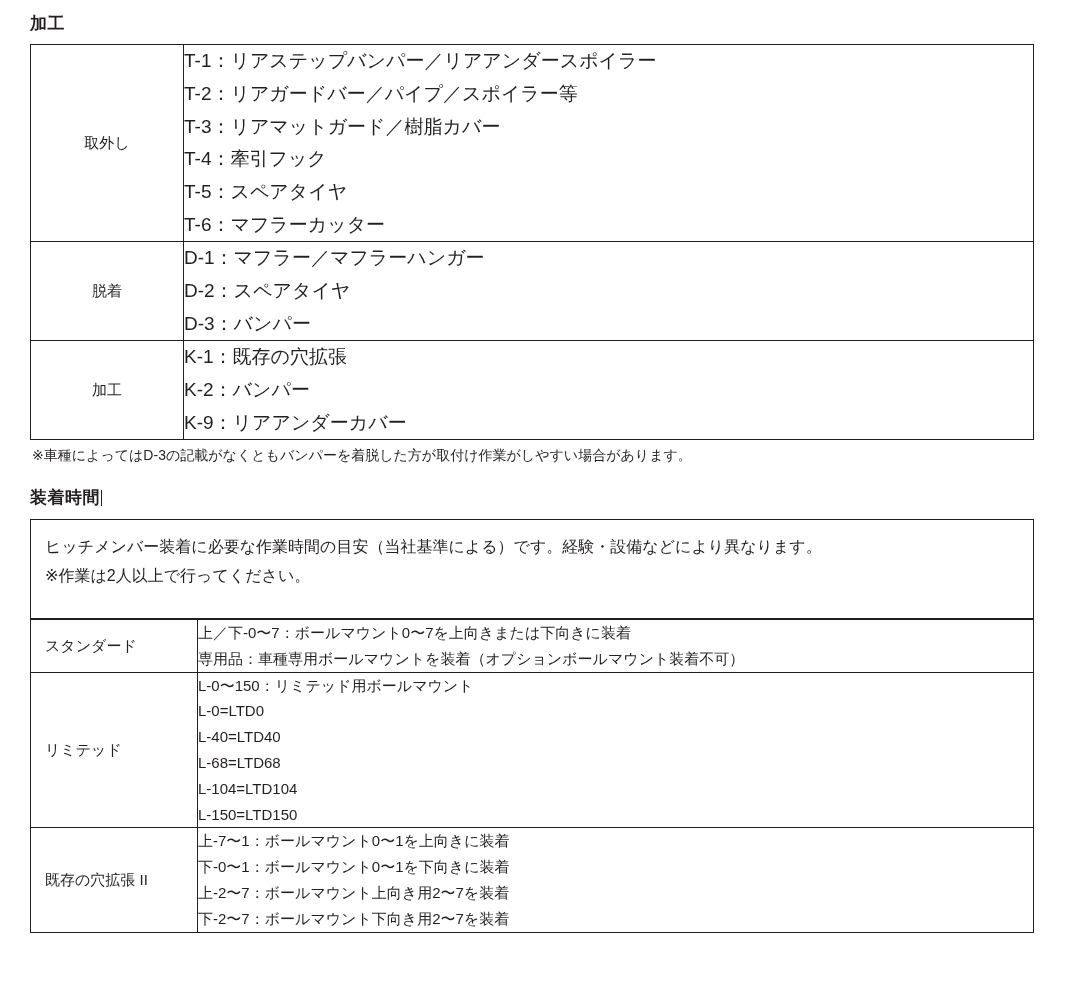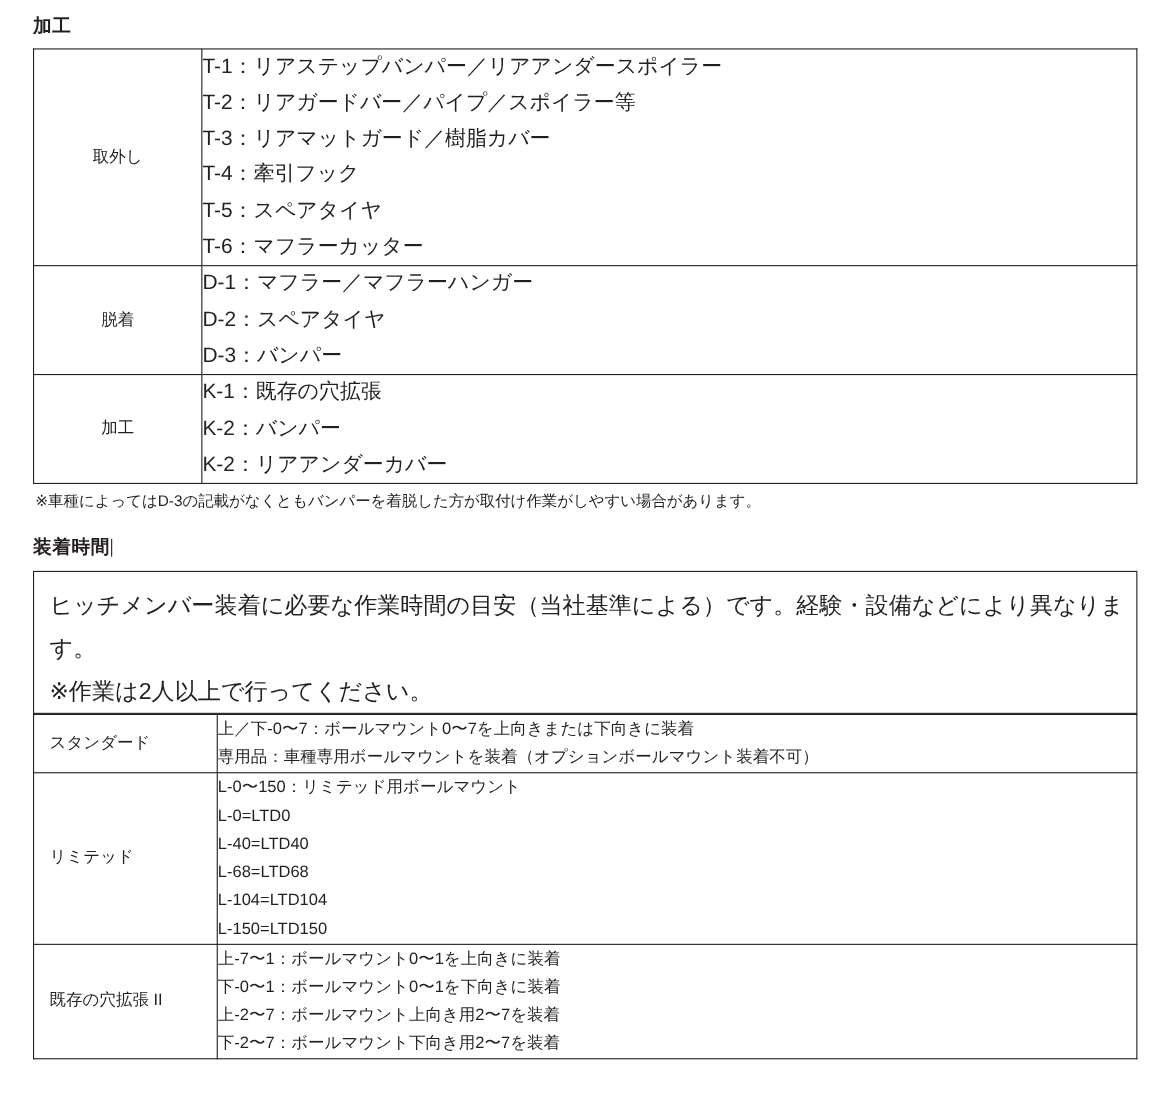"K-2：リアアンダーカバー" div.row { text: K-2 -> K-9 }
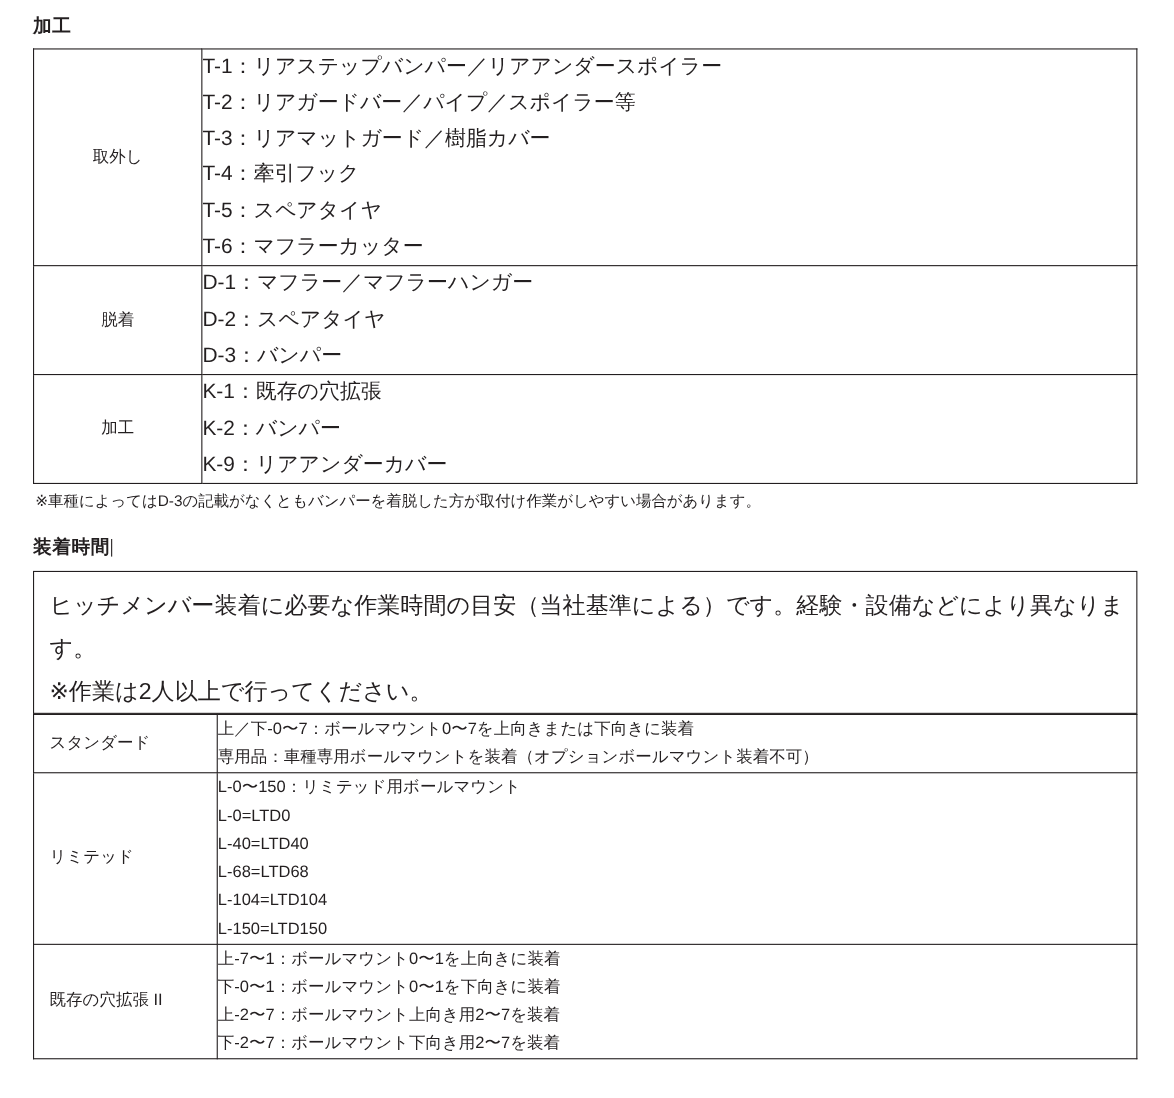"ヒッチメンバー装着に必要な作業時間の目安（当社基準による）です。経験・設備などに" .box { font-size: 21px -> 16px; padding: 12px 0 0 14px -> 12px 0 27px 14px }
